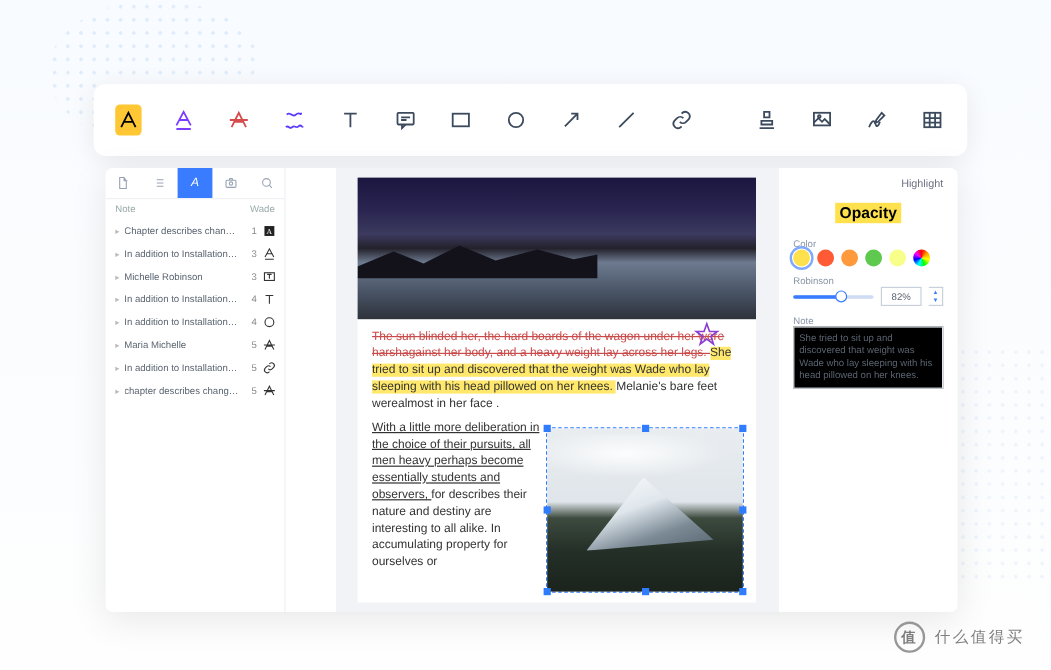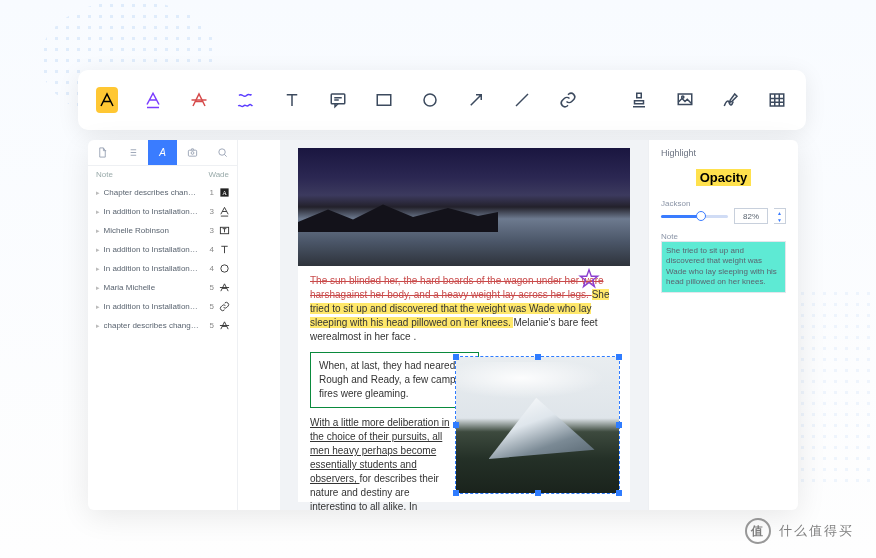"Highlight" .panel h4 { text-align: left -> right }
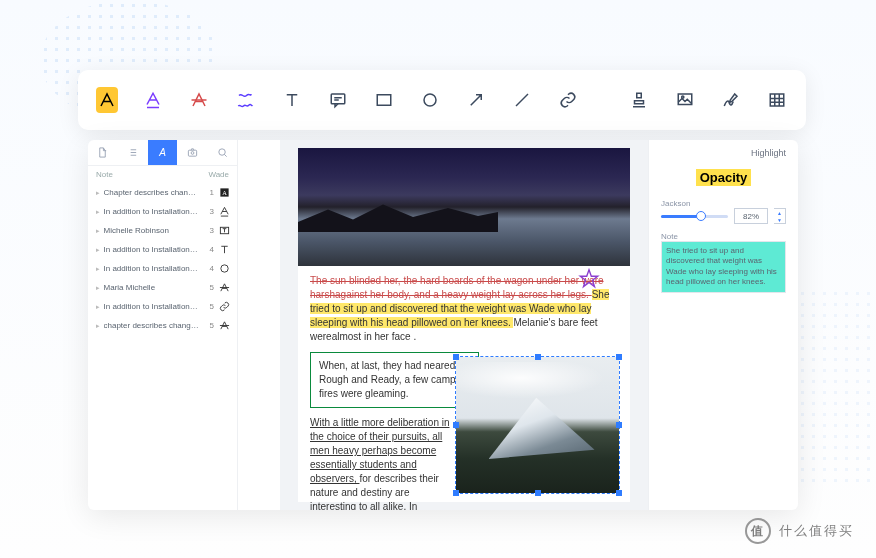"Color" div { html: none -> <div> <div>Color</div> <div> <div></div> <div></div> <div></div> <div></div> <div></div> <div></div> </div> </div> }
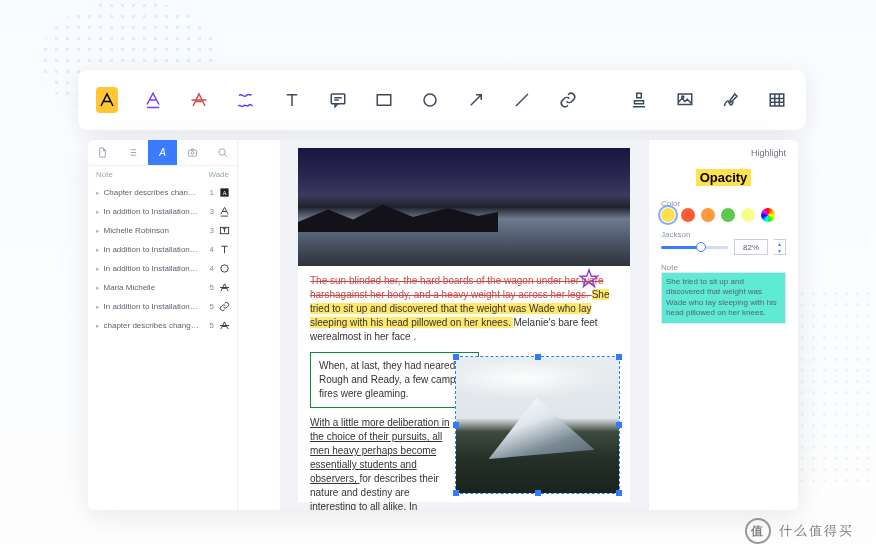"Jackson" div.lbl { text: Jackson -> Robinson }
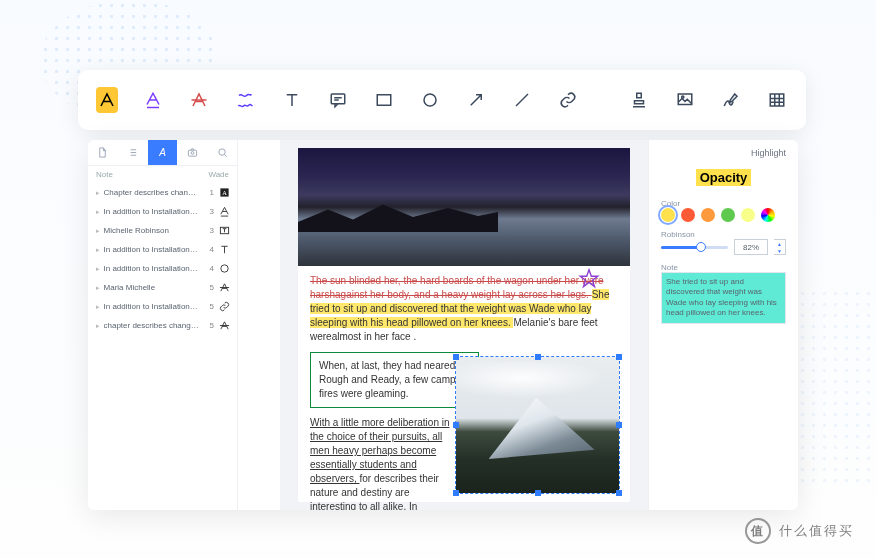"She tried to sit up and discovered that weight" .note-box { background: #5eead4 -> #000000 }
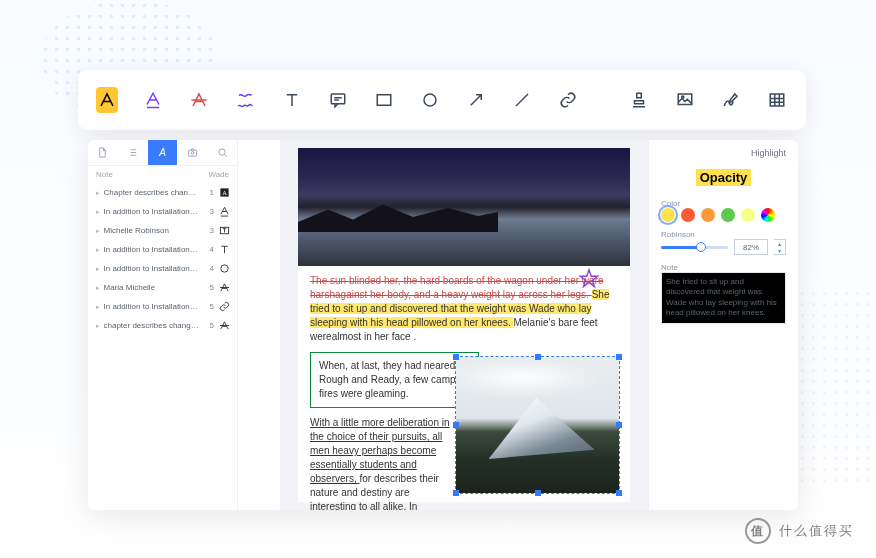"When, at last, they had" div.box-green { html: <div><span>When, at last, they had neared Rough and Ready, a few camp fires were gleaming.</span></div> -> none }
